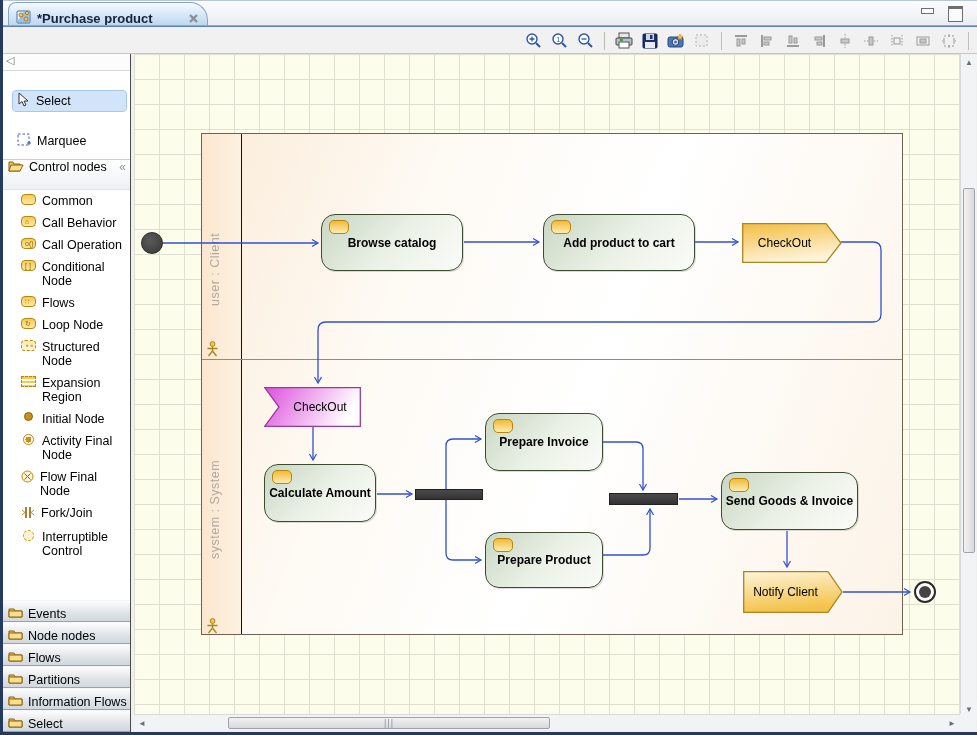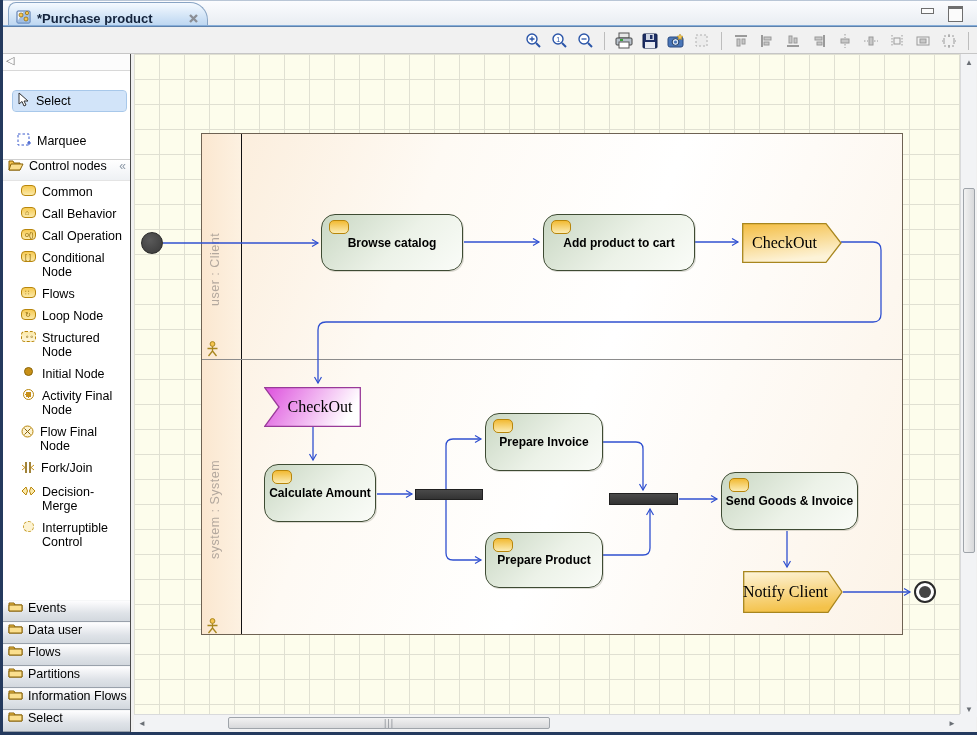"Control nodes" .drawer-open { align-items: center -> none; height: 22px -> 31px }
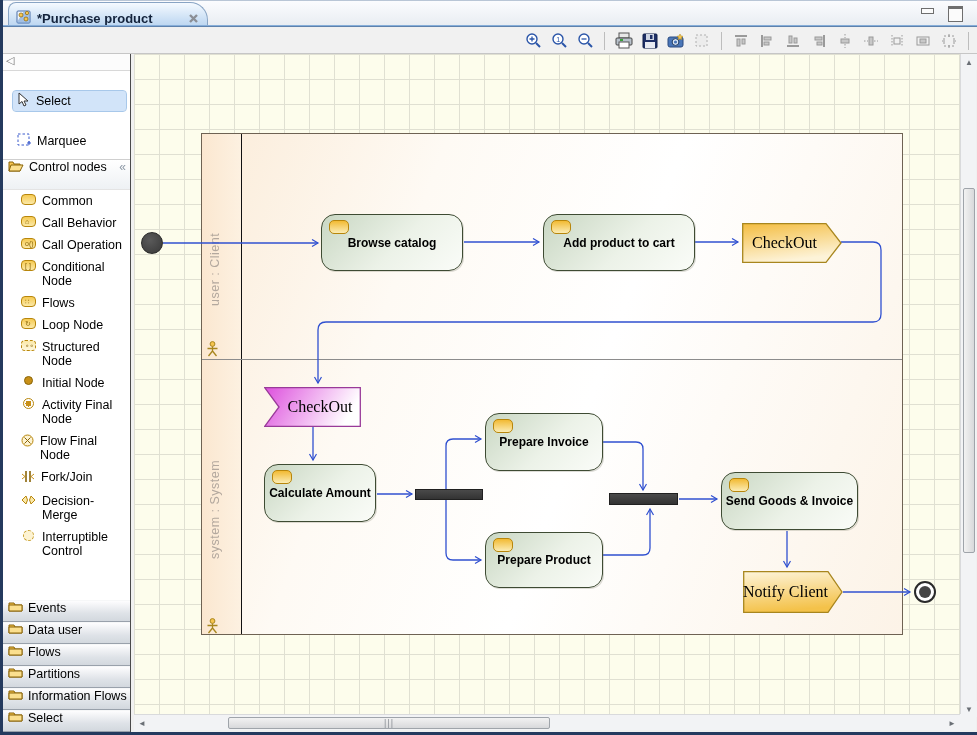"CheckOut" .signal .stext { font-family: Liberation Serif, serif -> none; font-size: 16px -> 12px }
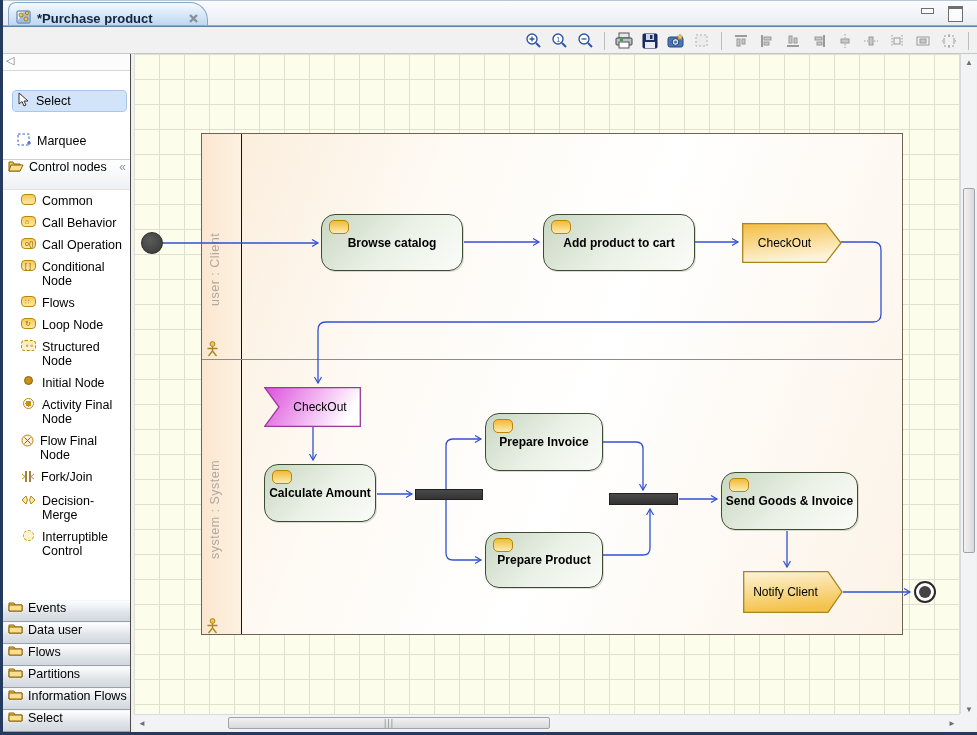"Expansion Region" div.pal-item { html: none -> <div> <span></span> <span>Expansion Region</span> </div> }
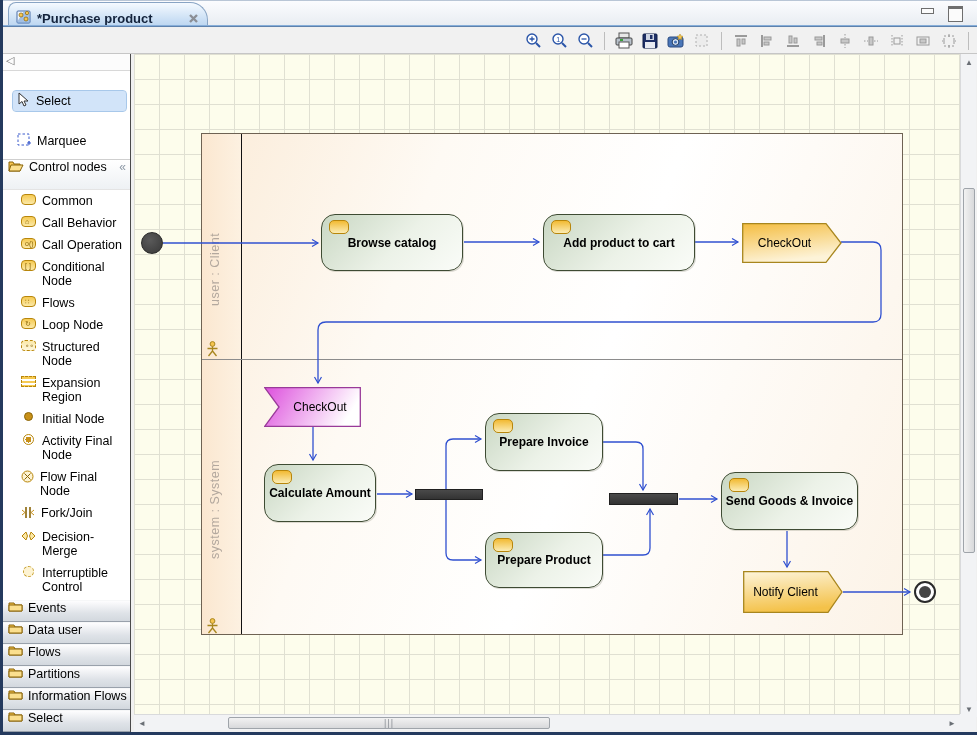"Decision-Merge" div.pal-item { html: <div> <span><svg> <path></path> <path></path> </svg></span> <span>Decision-Merge</span> </div> -> none }
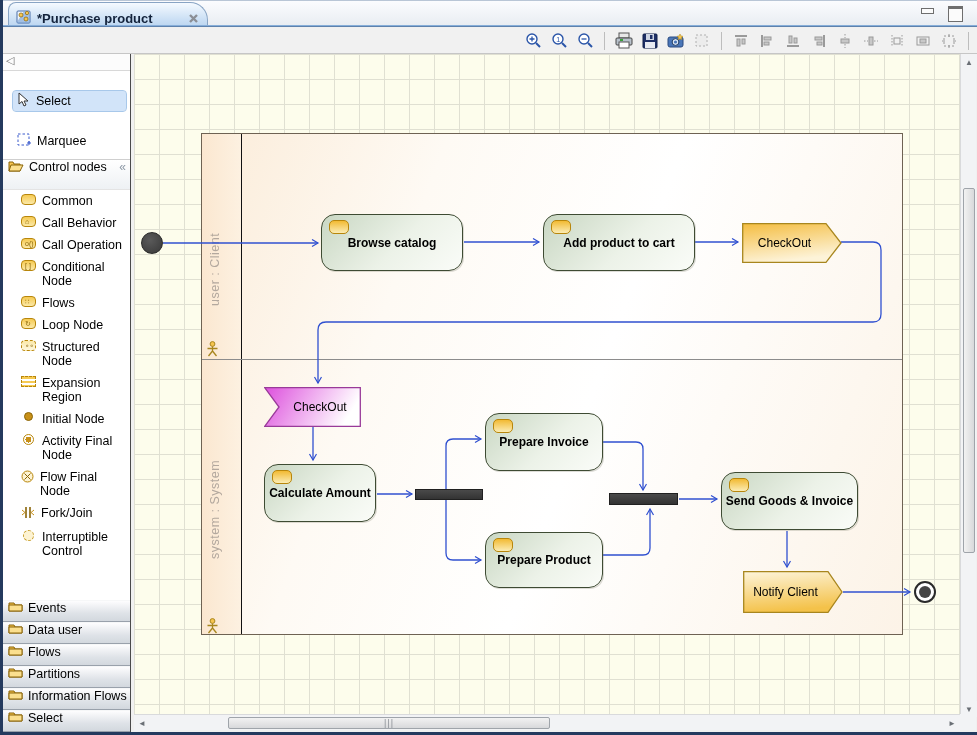"Events" .drawer-closed { align-items: flex-start -> flex-end }
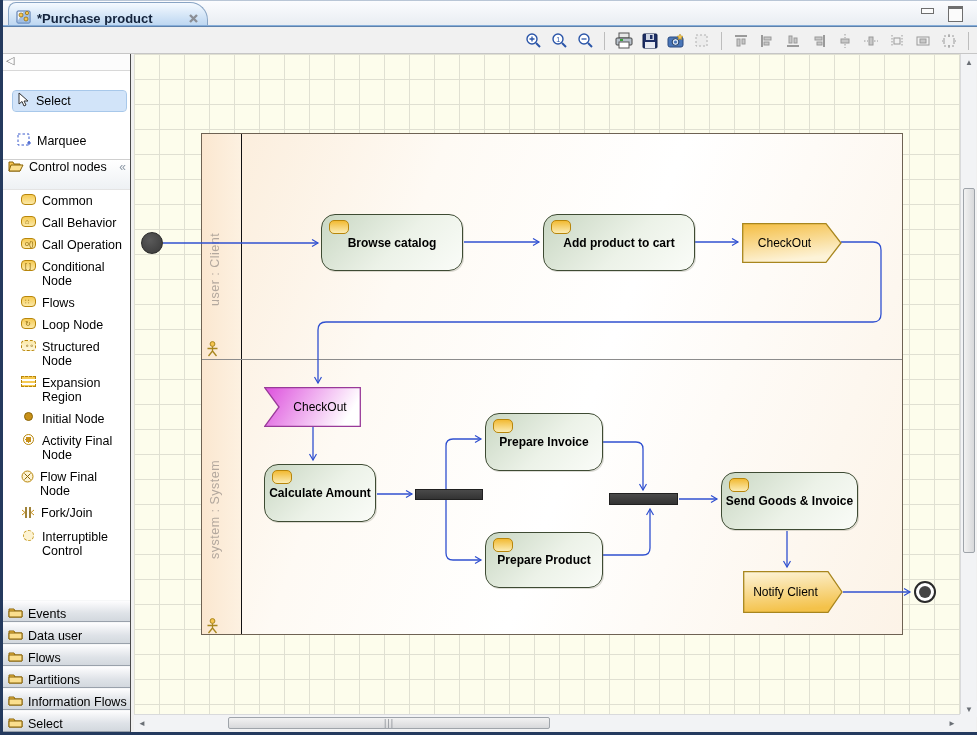"Data user" span { text: Data user -> Node nodes }
